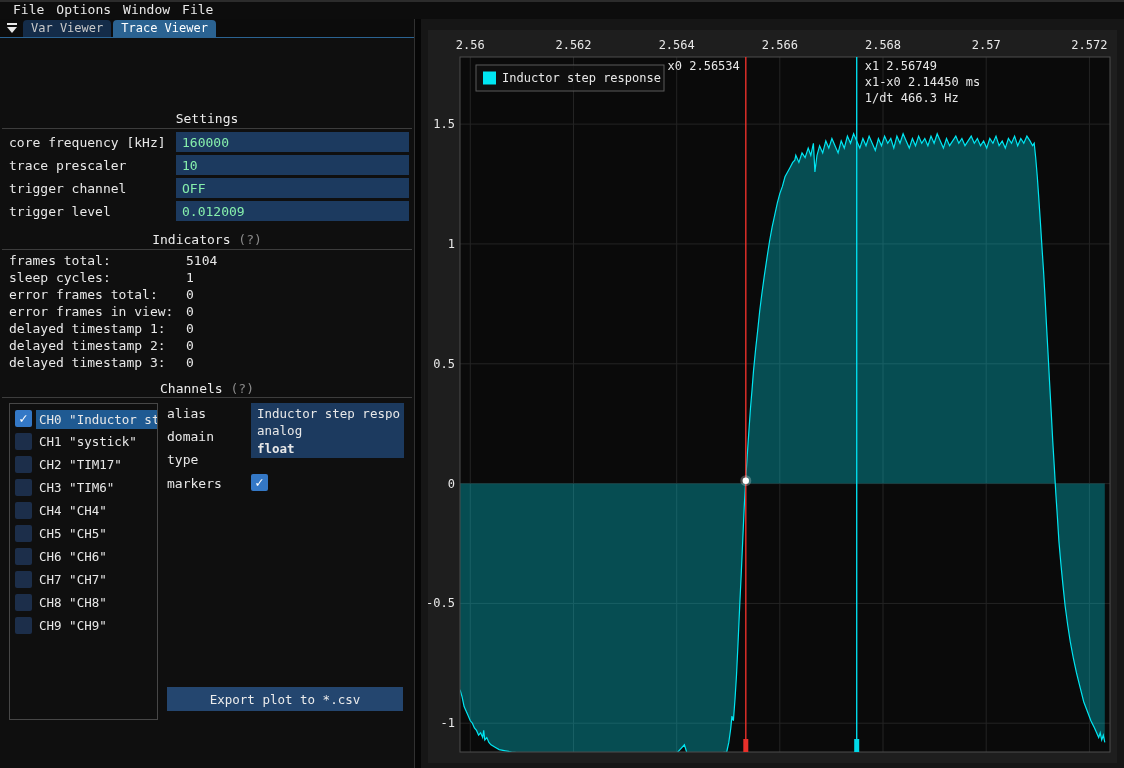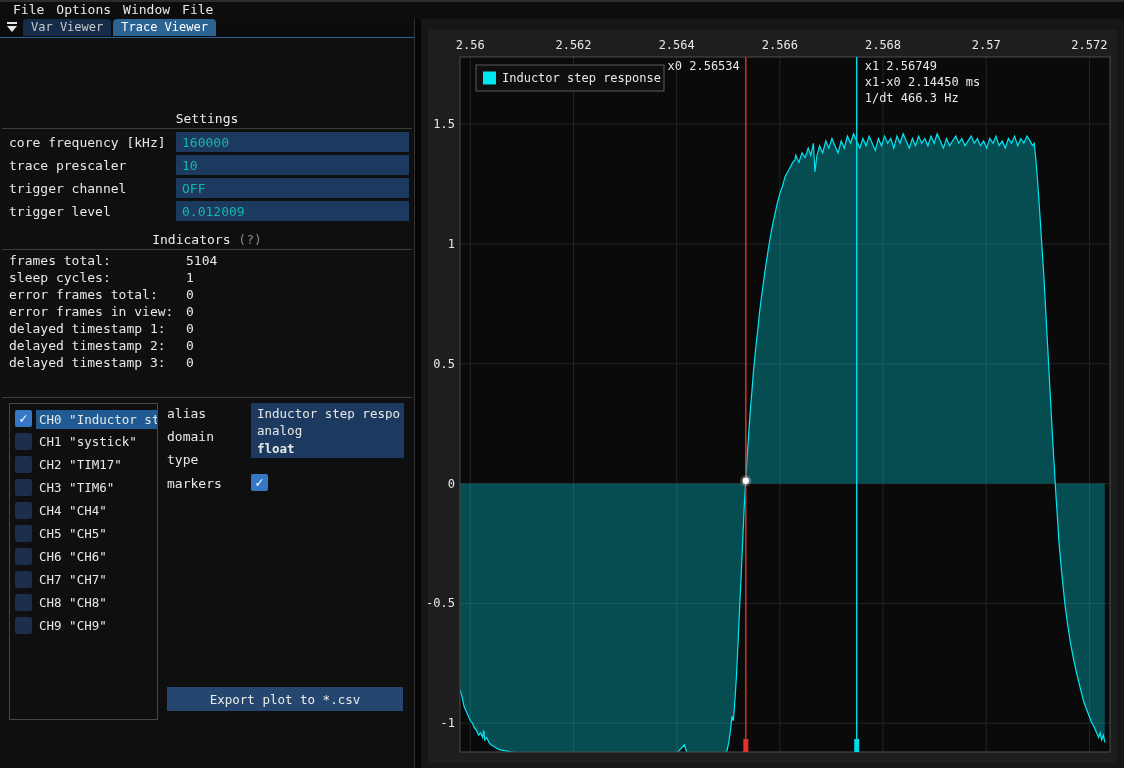"Var Viewer" .tabbar { align-items: flex-start -> center }
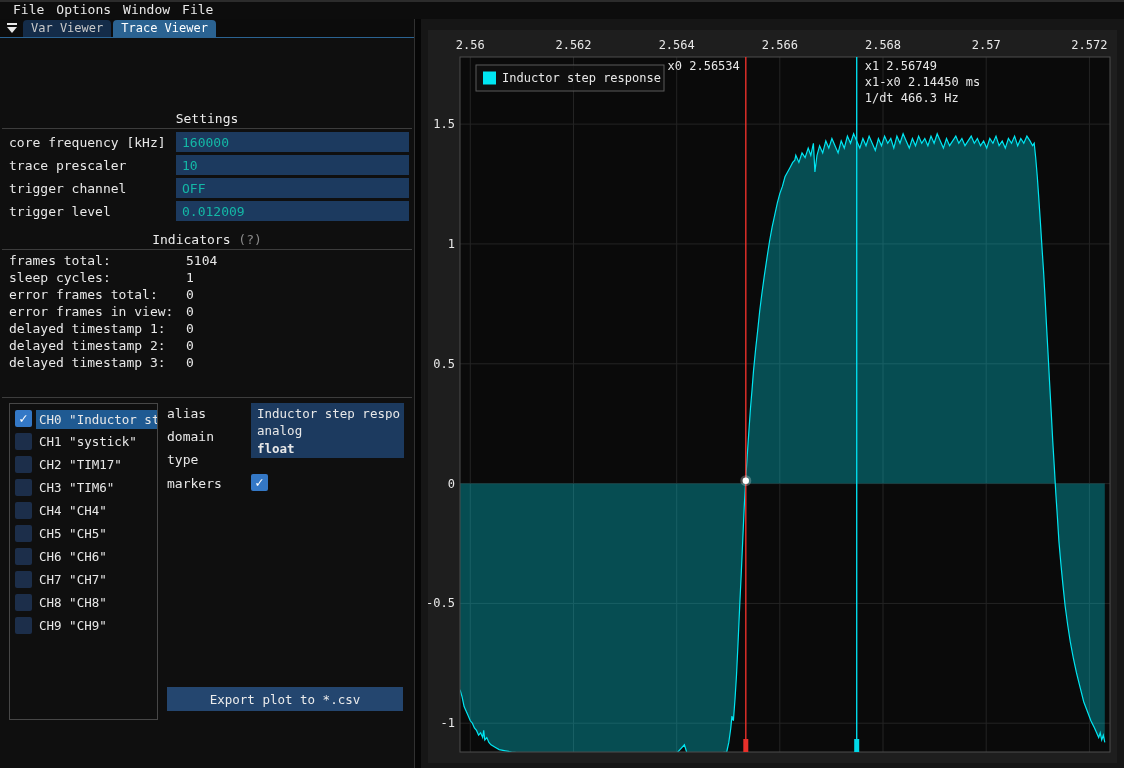"160000" .fld-input { color: #14b8a6 -> #86efac }
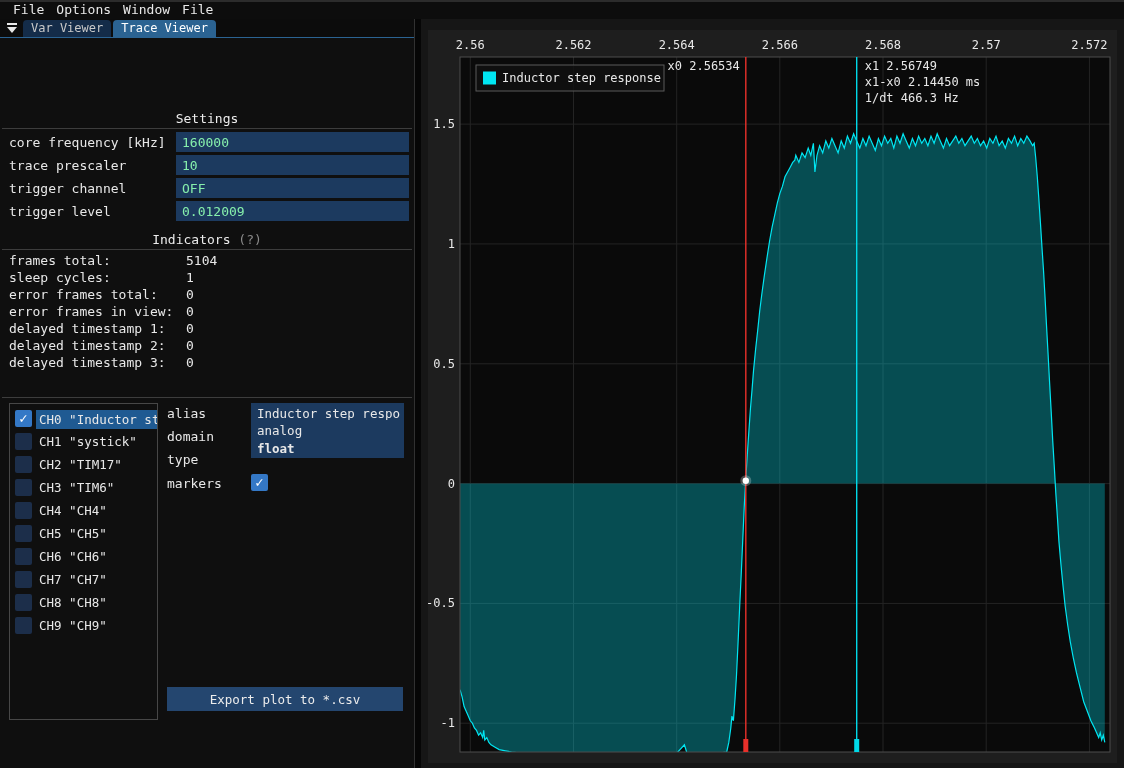"Channels (?)" div.section-title { html: none -> <div><span>Channels</span> <span>(?)</span></div> }
